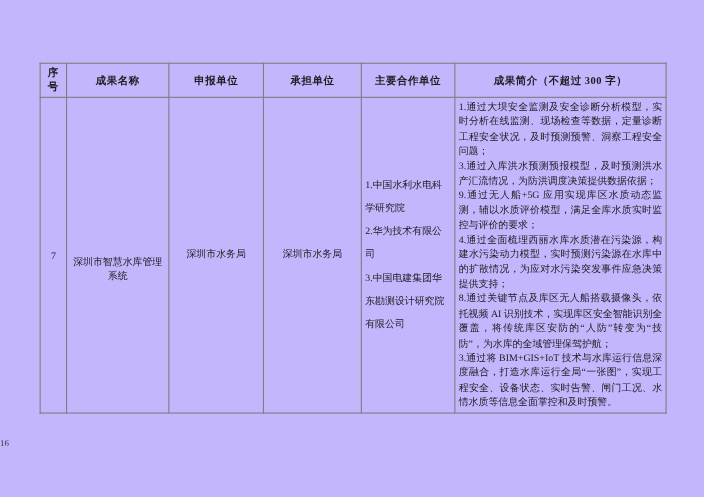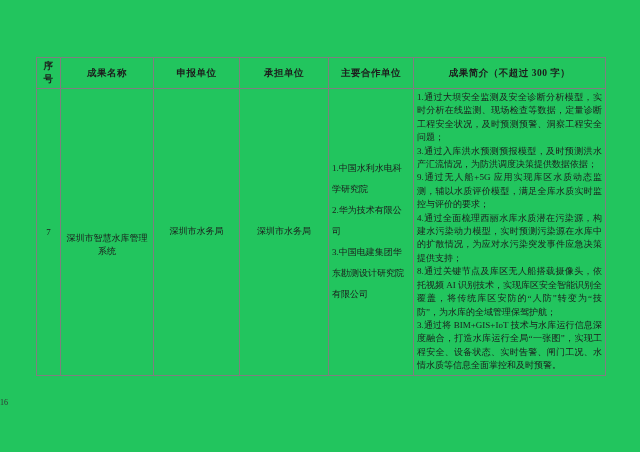"序号" .page { background: #22c55e -> #c4b5fd }
